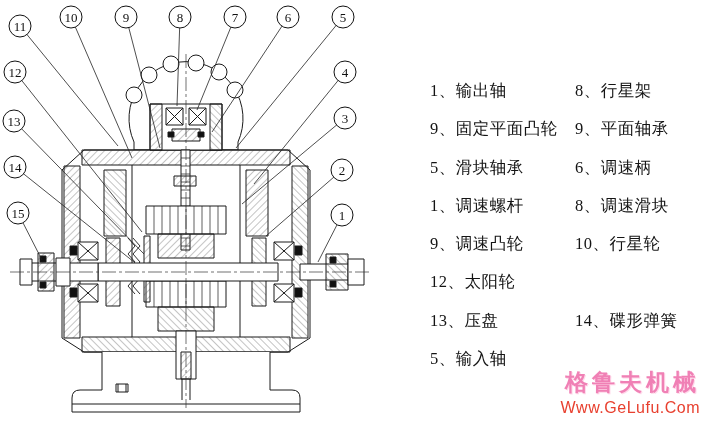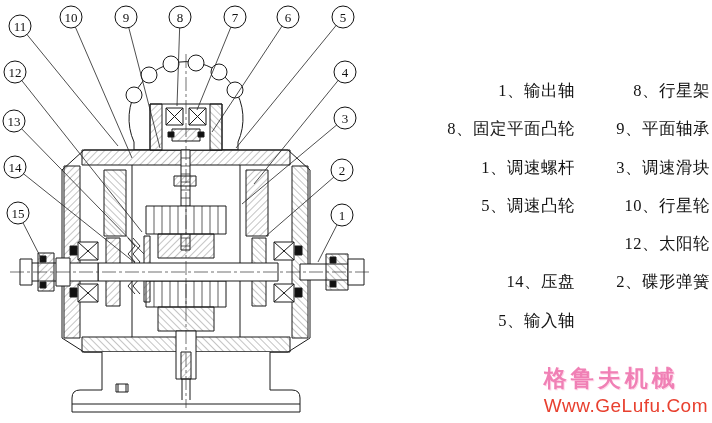"1、输出轴" .legend { text-align: right -> none }
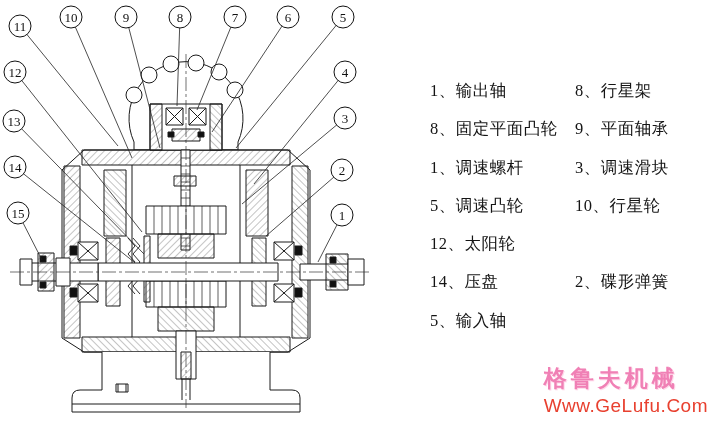"8、固定平面凸轮" span.lcell { text: 8 -> 9 }
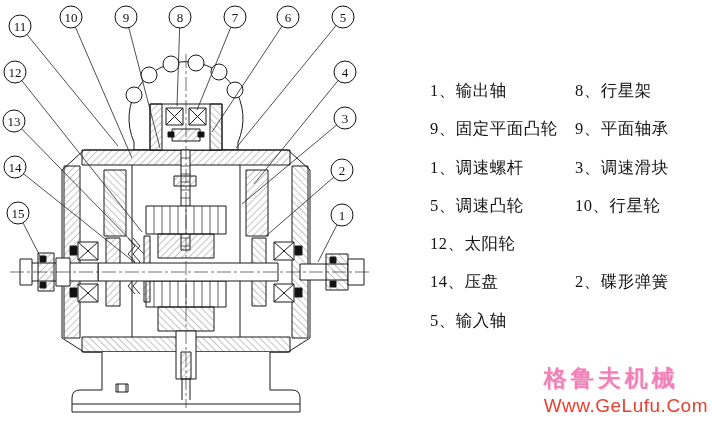"5、滑块轴承" div.lrow { html: none -> <div> <span>5、滑块轴承</span> <span>6、调速柄</span> </div> }
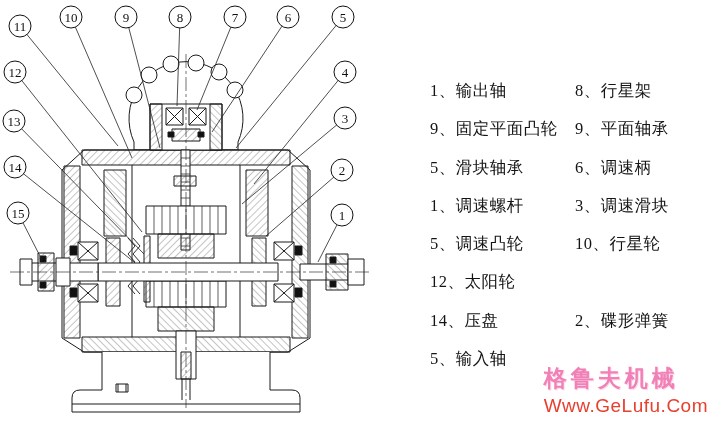"3、调速滑块" span.lcell { text: 3 -> 8 }
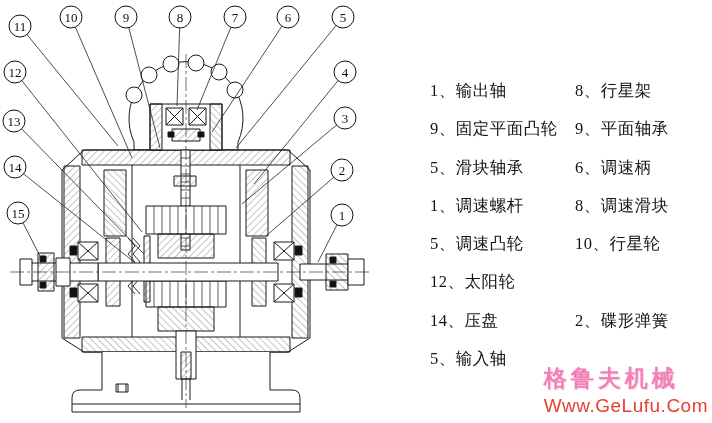"5、调速凸轮" span.lcell { text: 5 -> 9 }
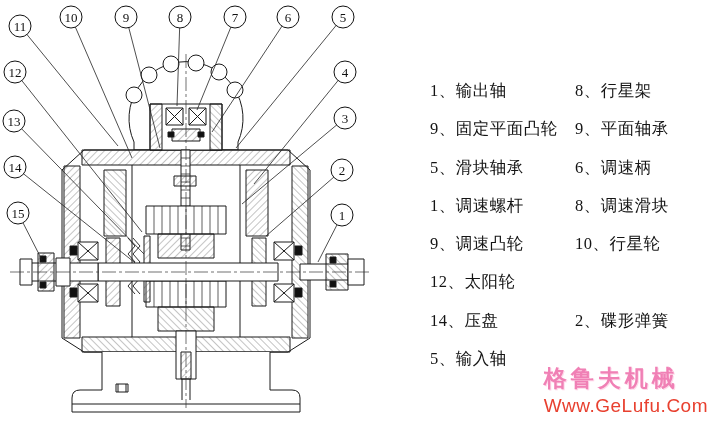"14、压盘" span.lcell { text: 14 -> 13 }
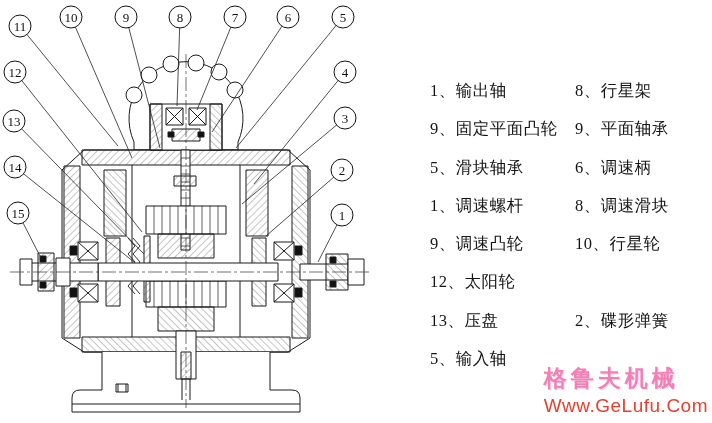"2、碟形弹簧" span.lcell { text: 2 -> 14 }
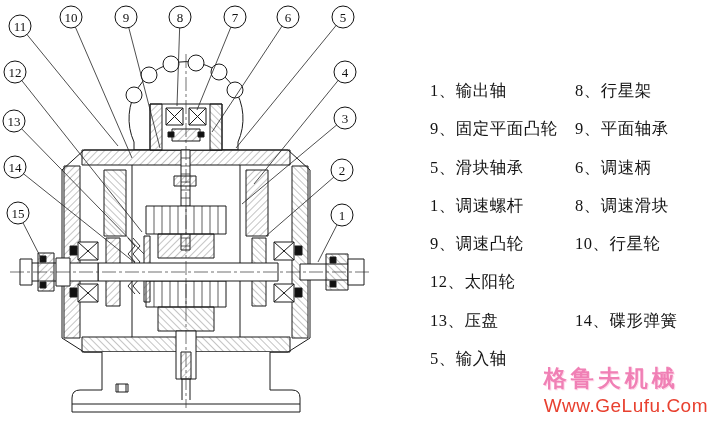"格鲁夫机械" .watermark { right: 4px -> 12px; text-align: left -> right }
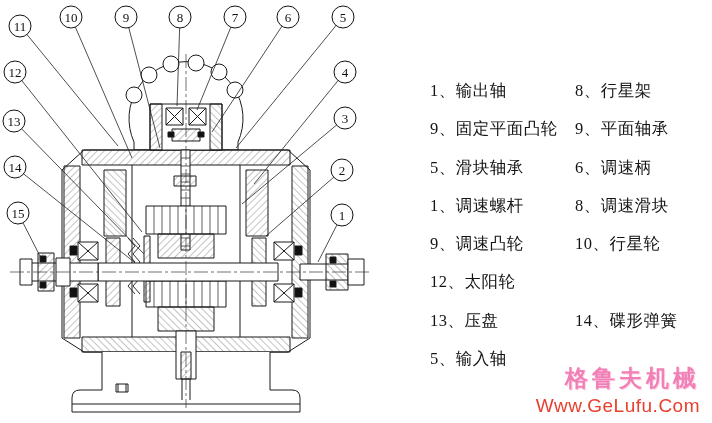"Www.GeLufu.Com" .wm-url { font-size: 19px -> 16px }
